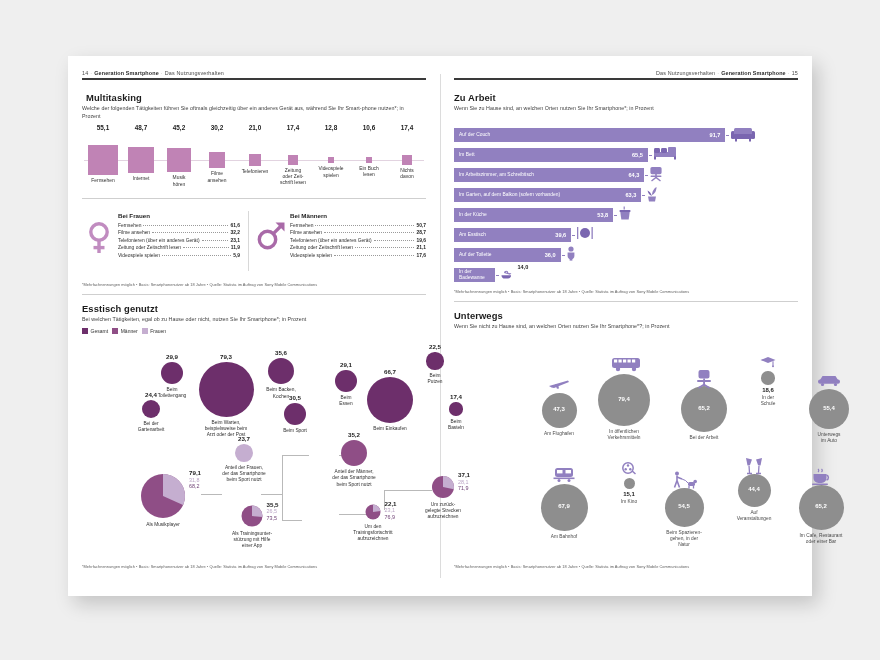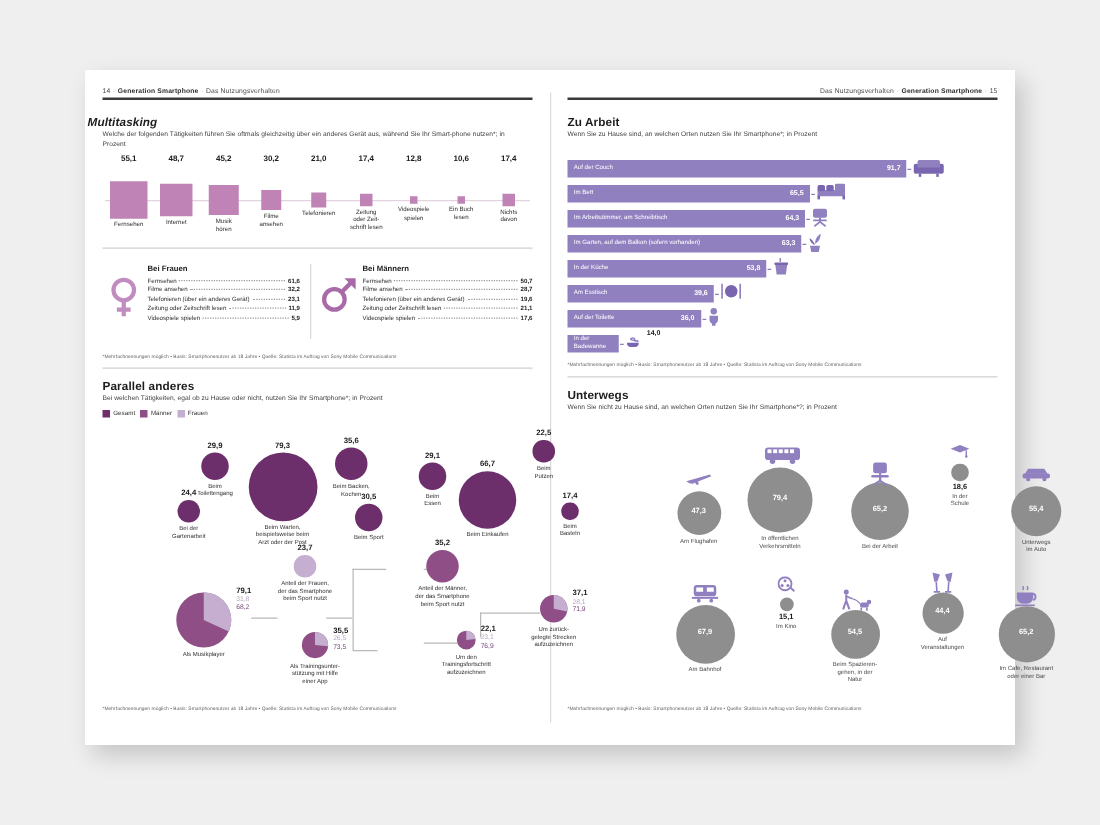"Multitasking" div.sec-title { font-style: italic -> none; left: 2px -> 18px }
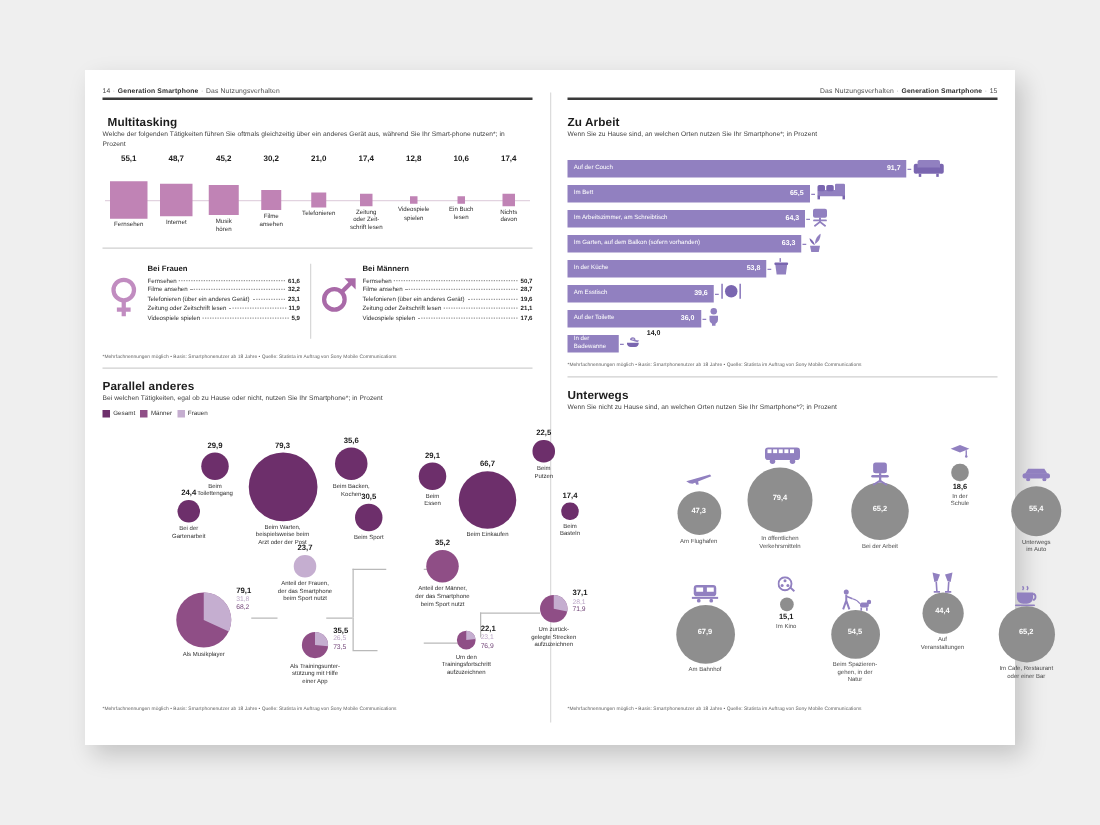"Parallel anderes" div.sec-title { text: Parallel anderes -> Esstisch genutzt }
